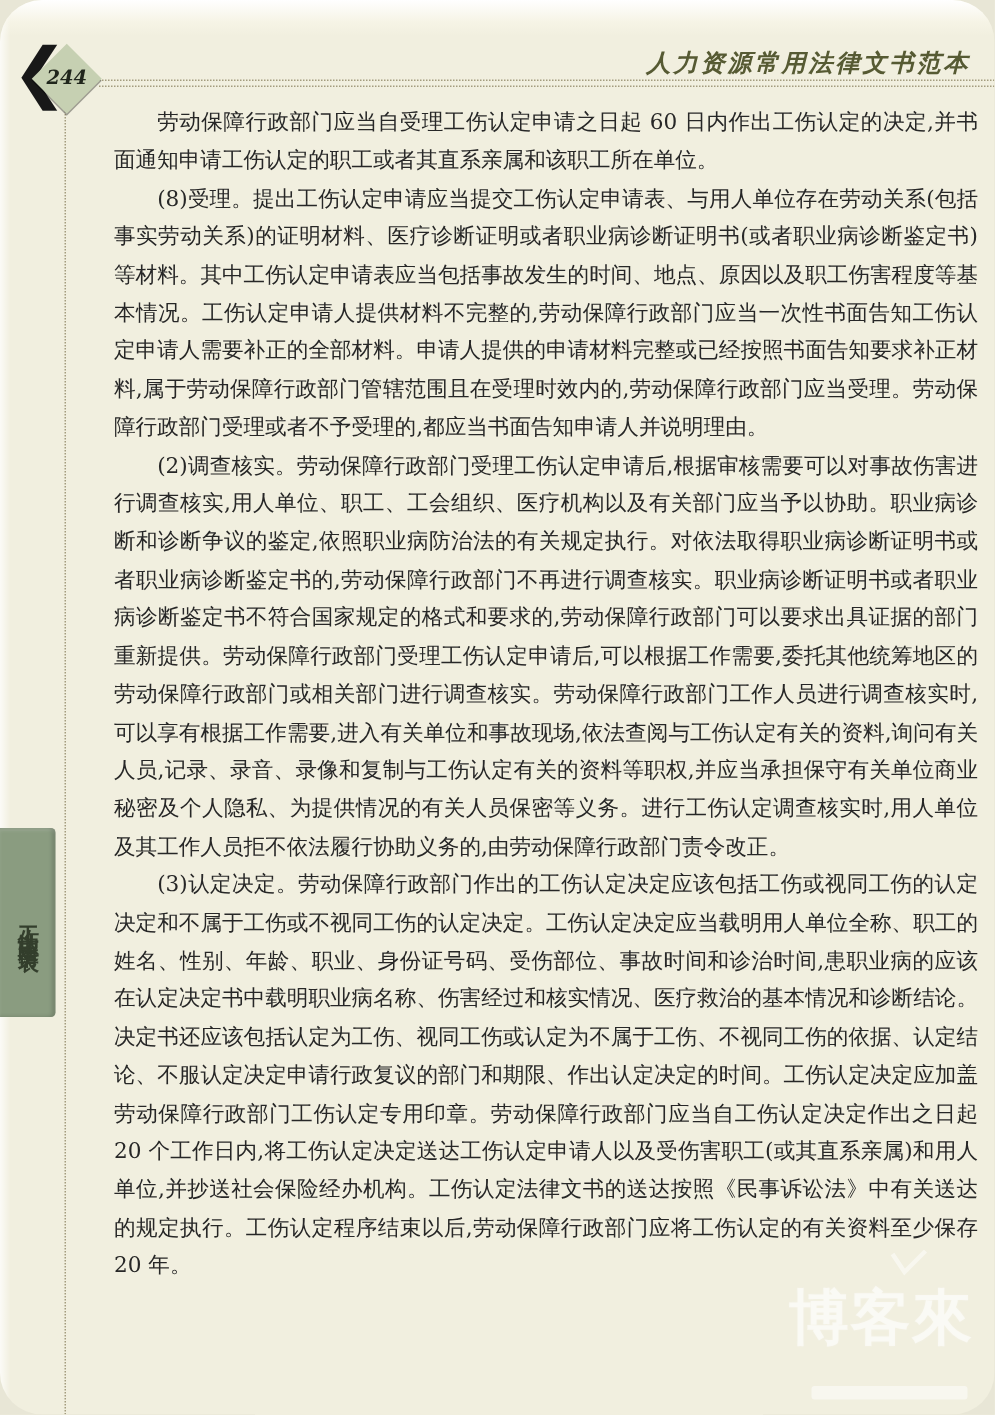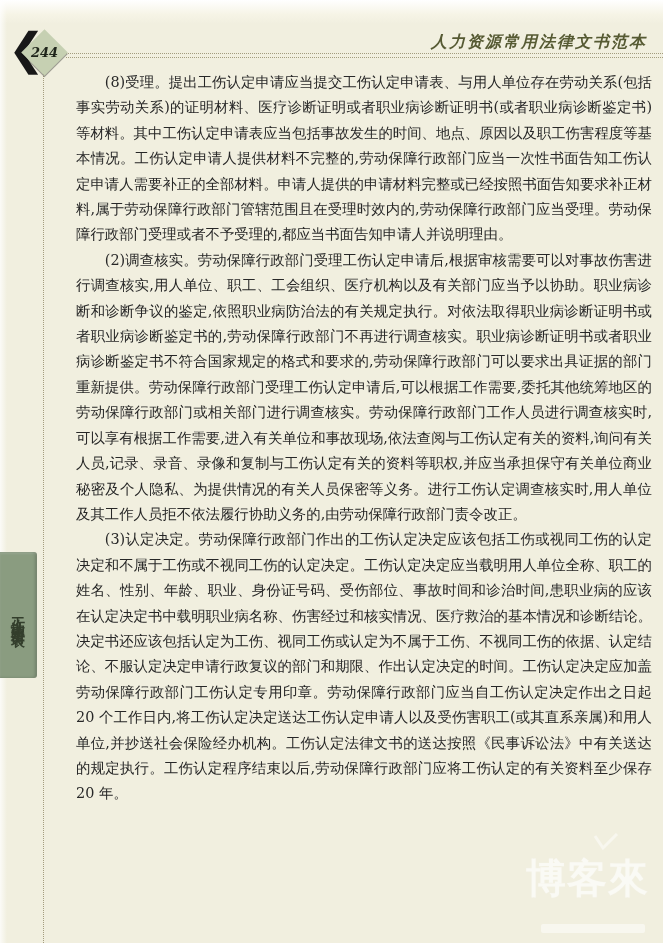"人力资源常用法律文书范本" .page { border-radius: none -> 28px }
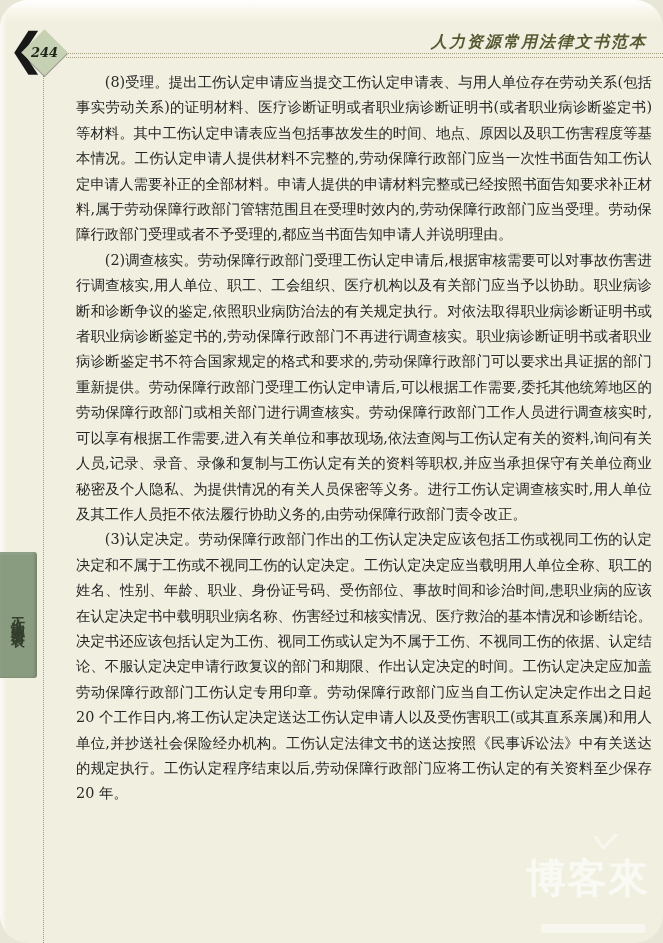"劳动保障行政部门应当自受理工伤认定申请之日起 60" p { html: none -> <p>劳动保障行政部门应当自受理工伤认定申请之日起 60 日内作出工伤认定的决定,并书面通知申请工伤认定的职工或者其直系亲属和该职工所在单位。</p> }
